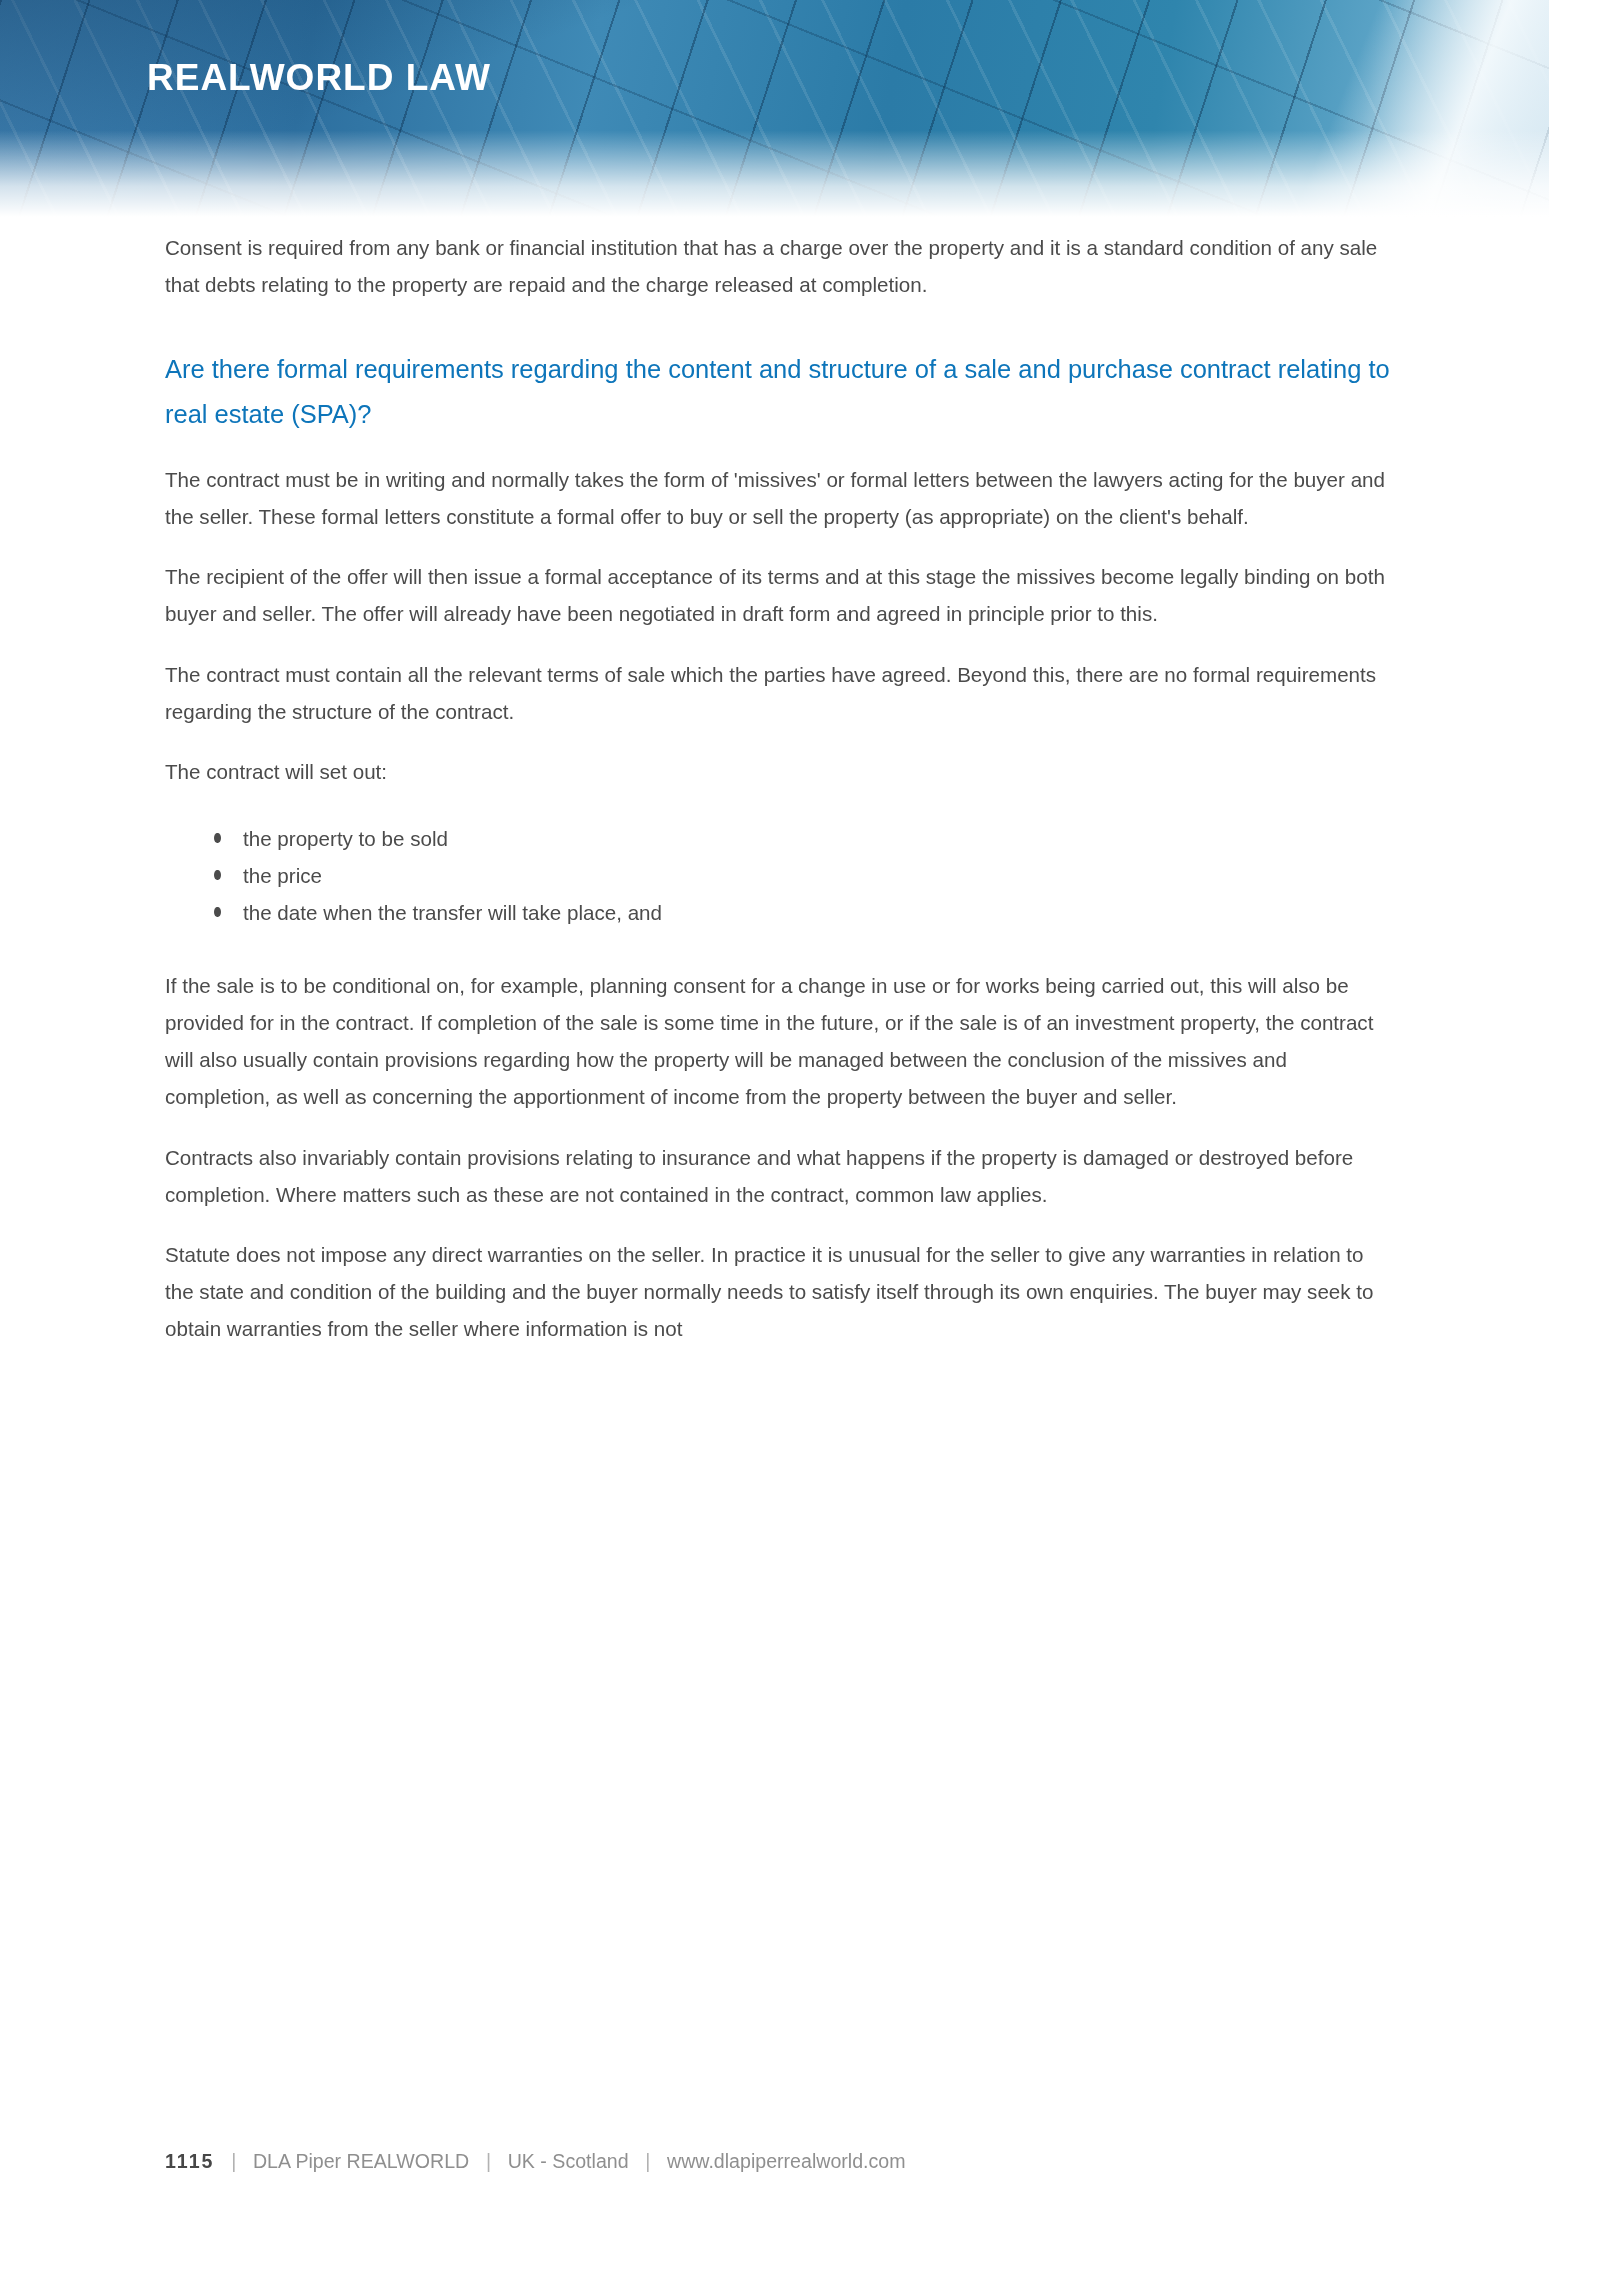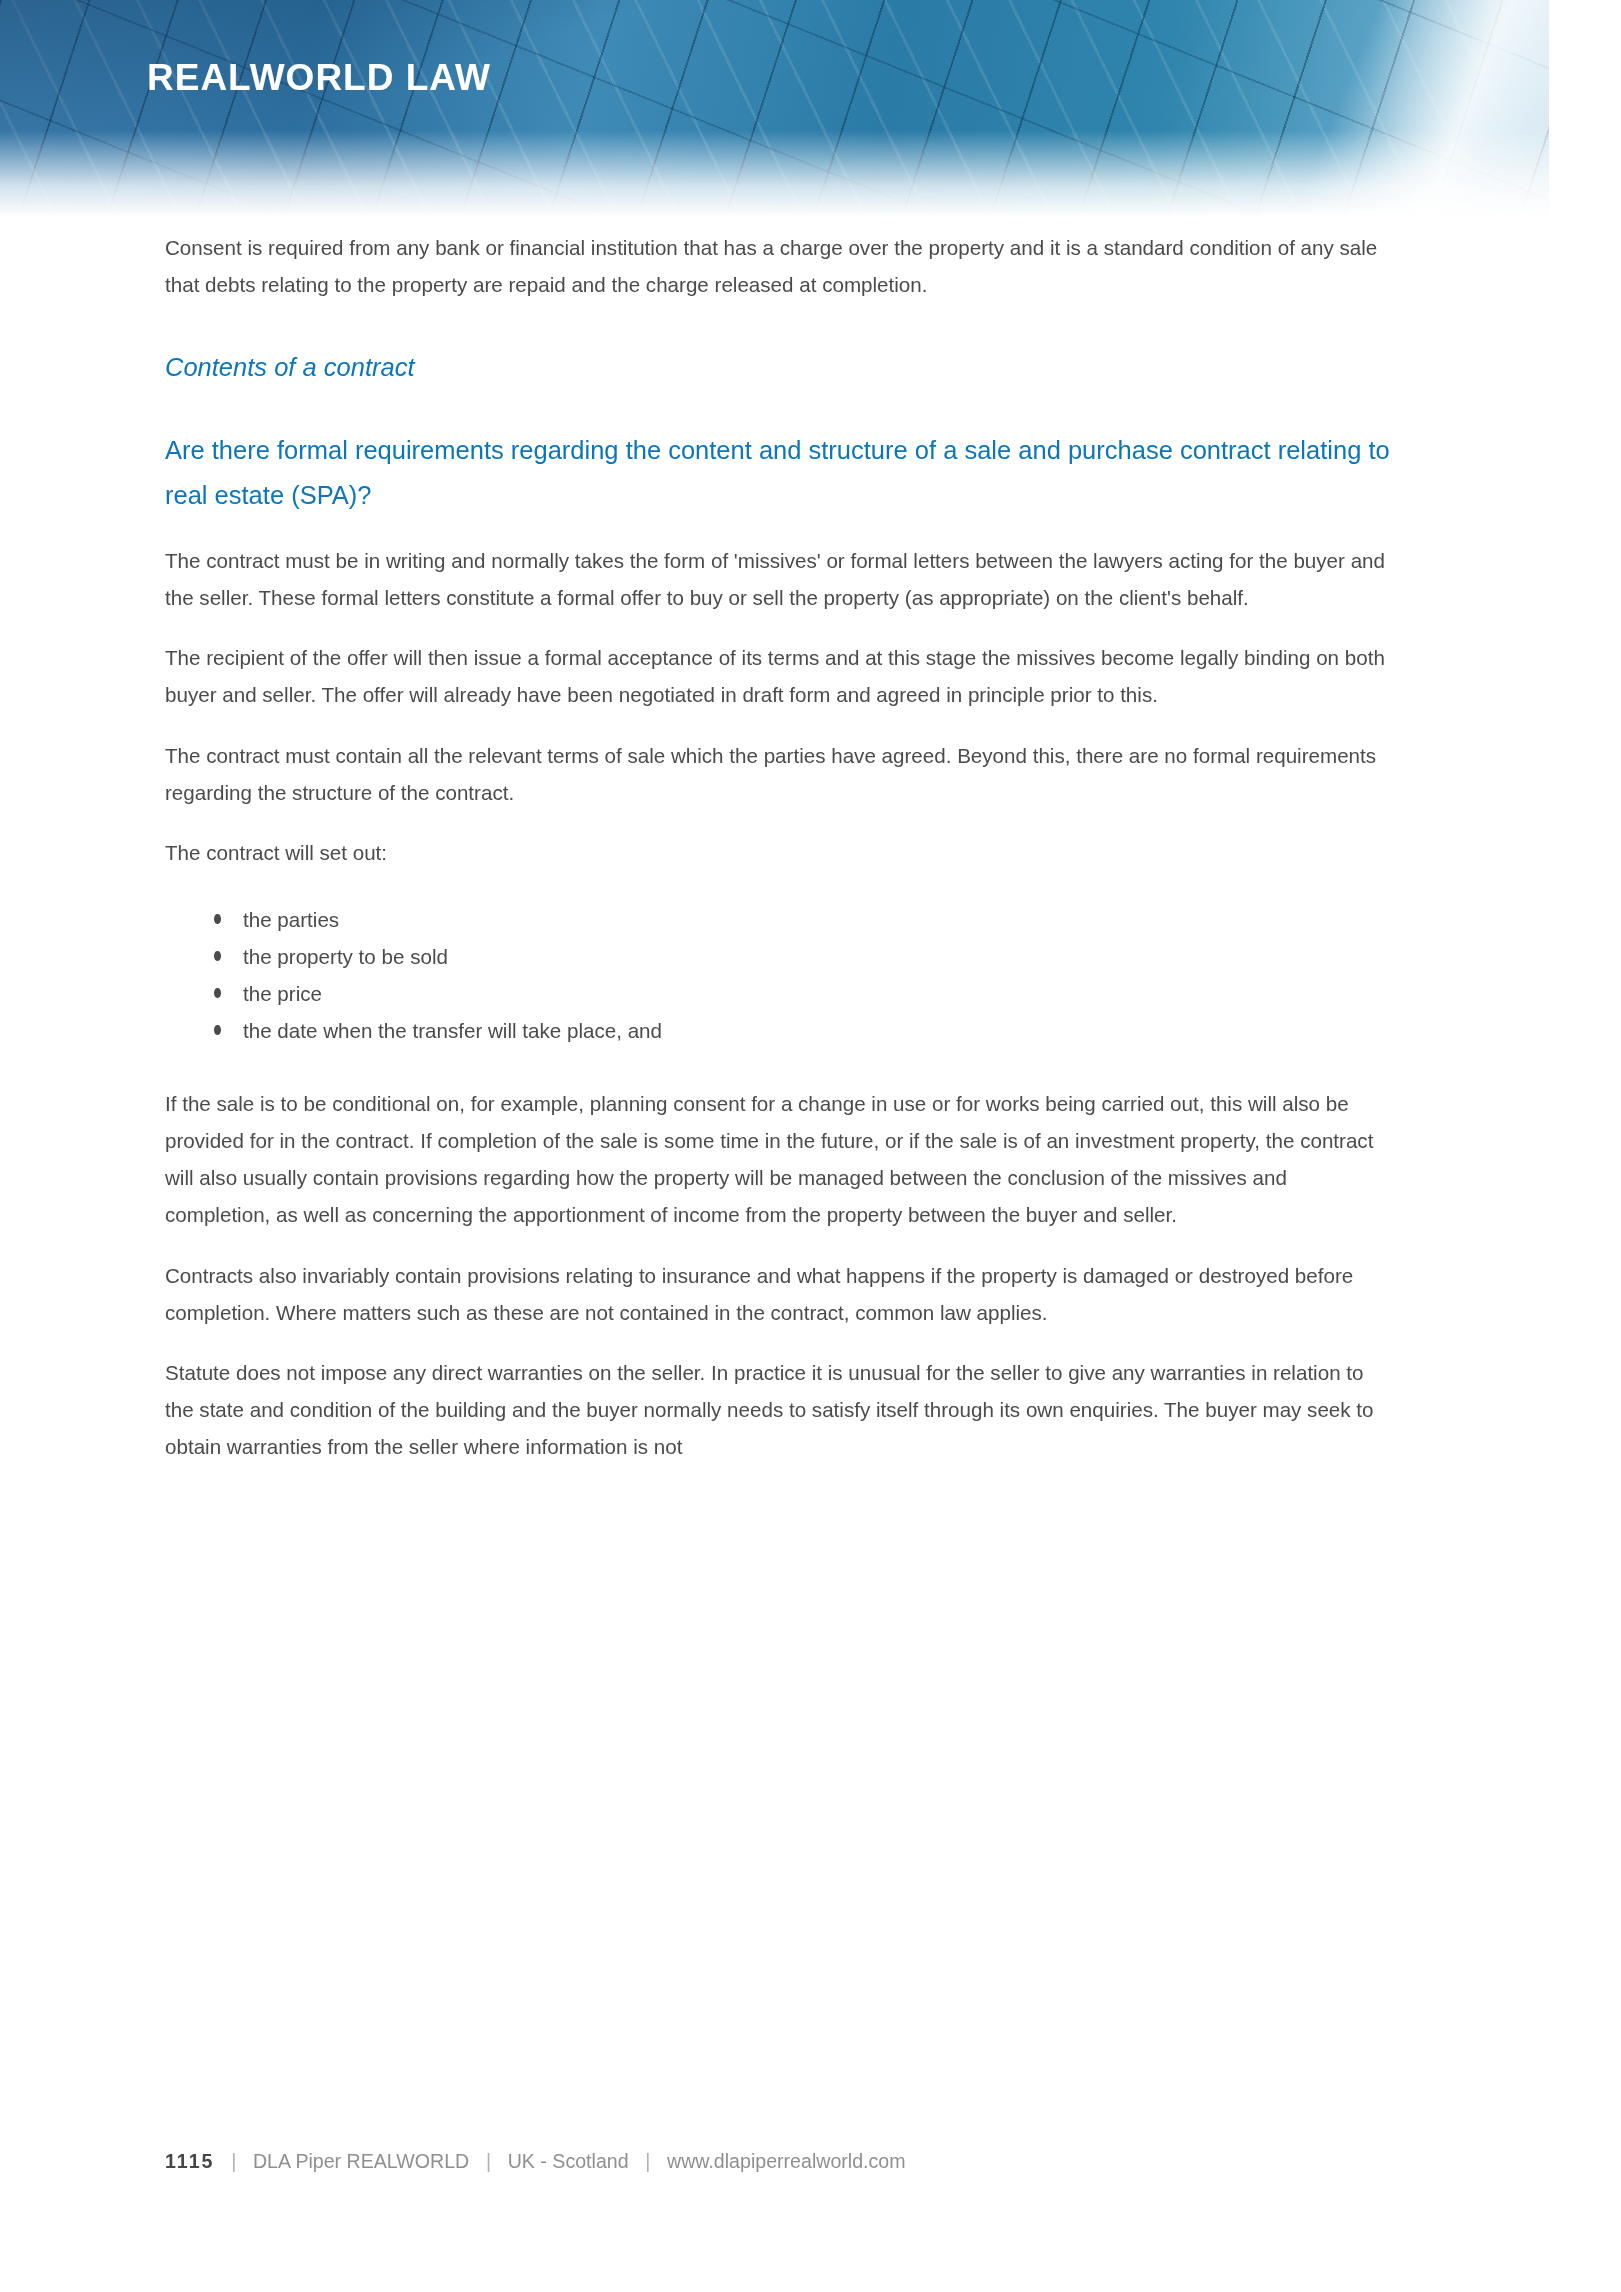"Contents of a contract" h2.section-title { html: <h2>Contents of a contract</h2> -> none }
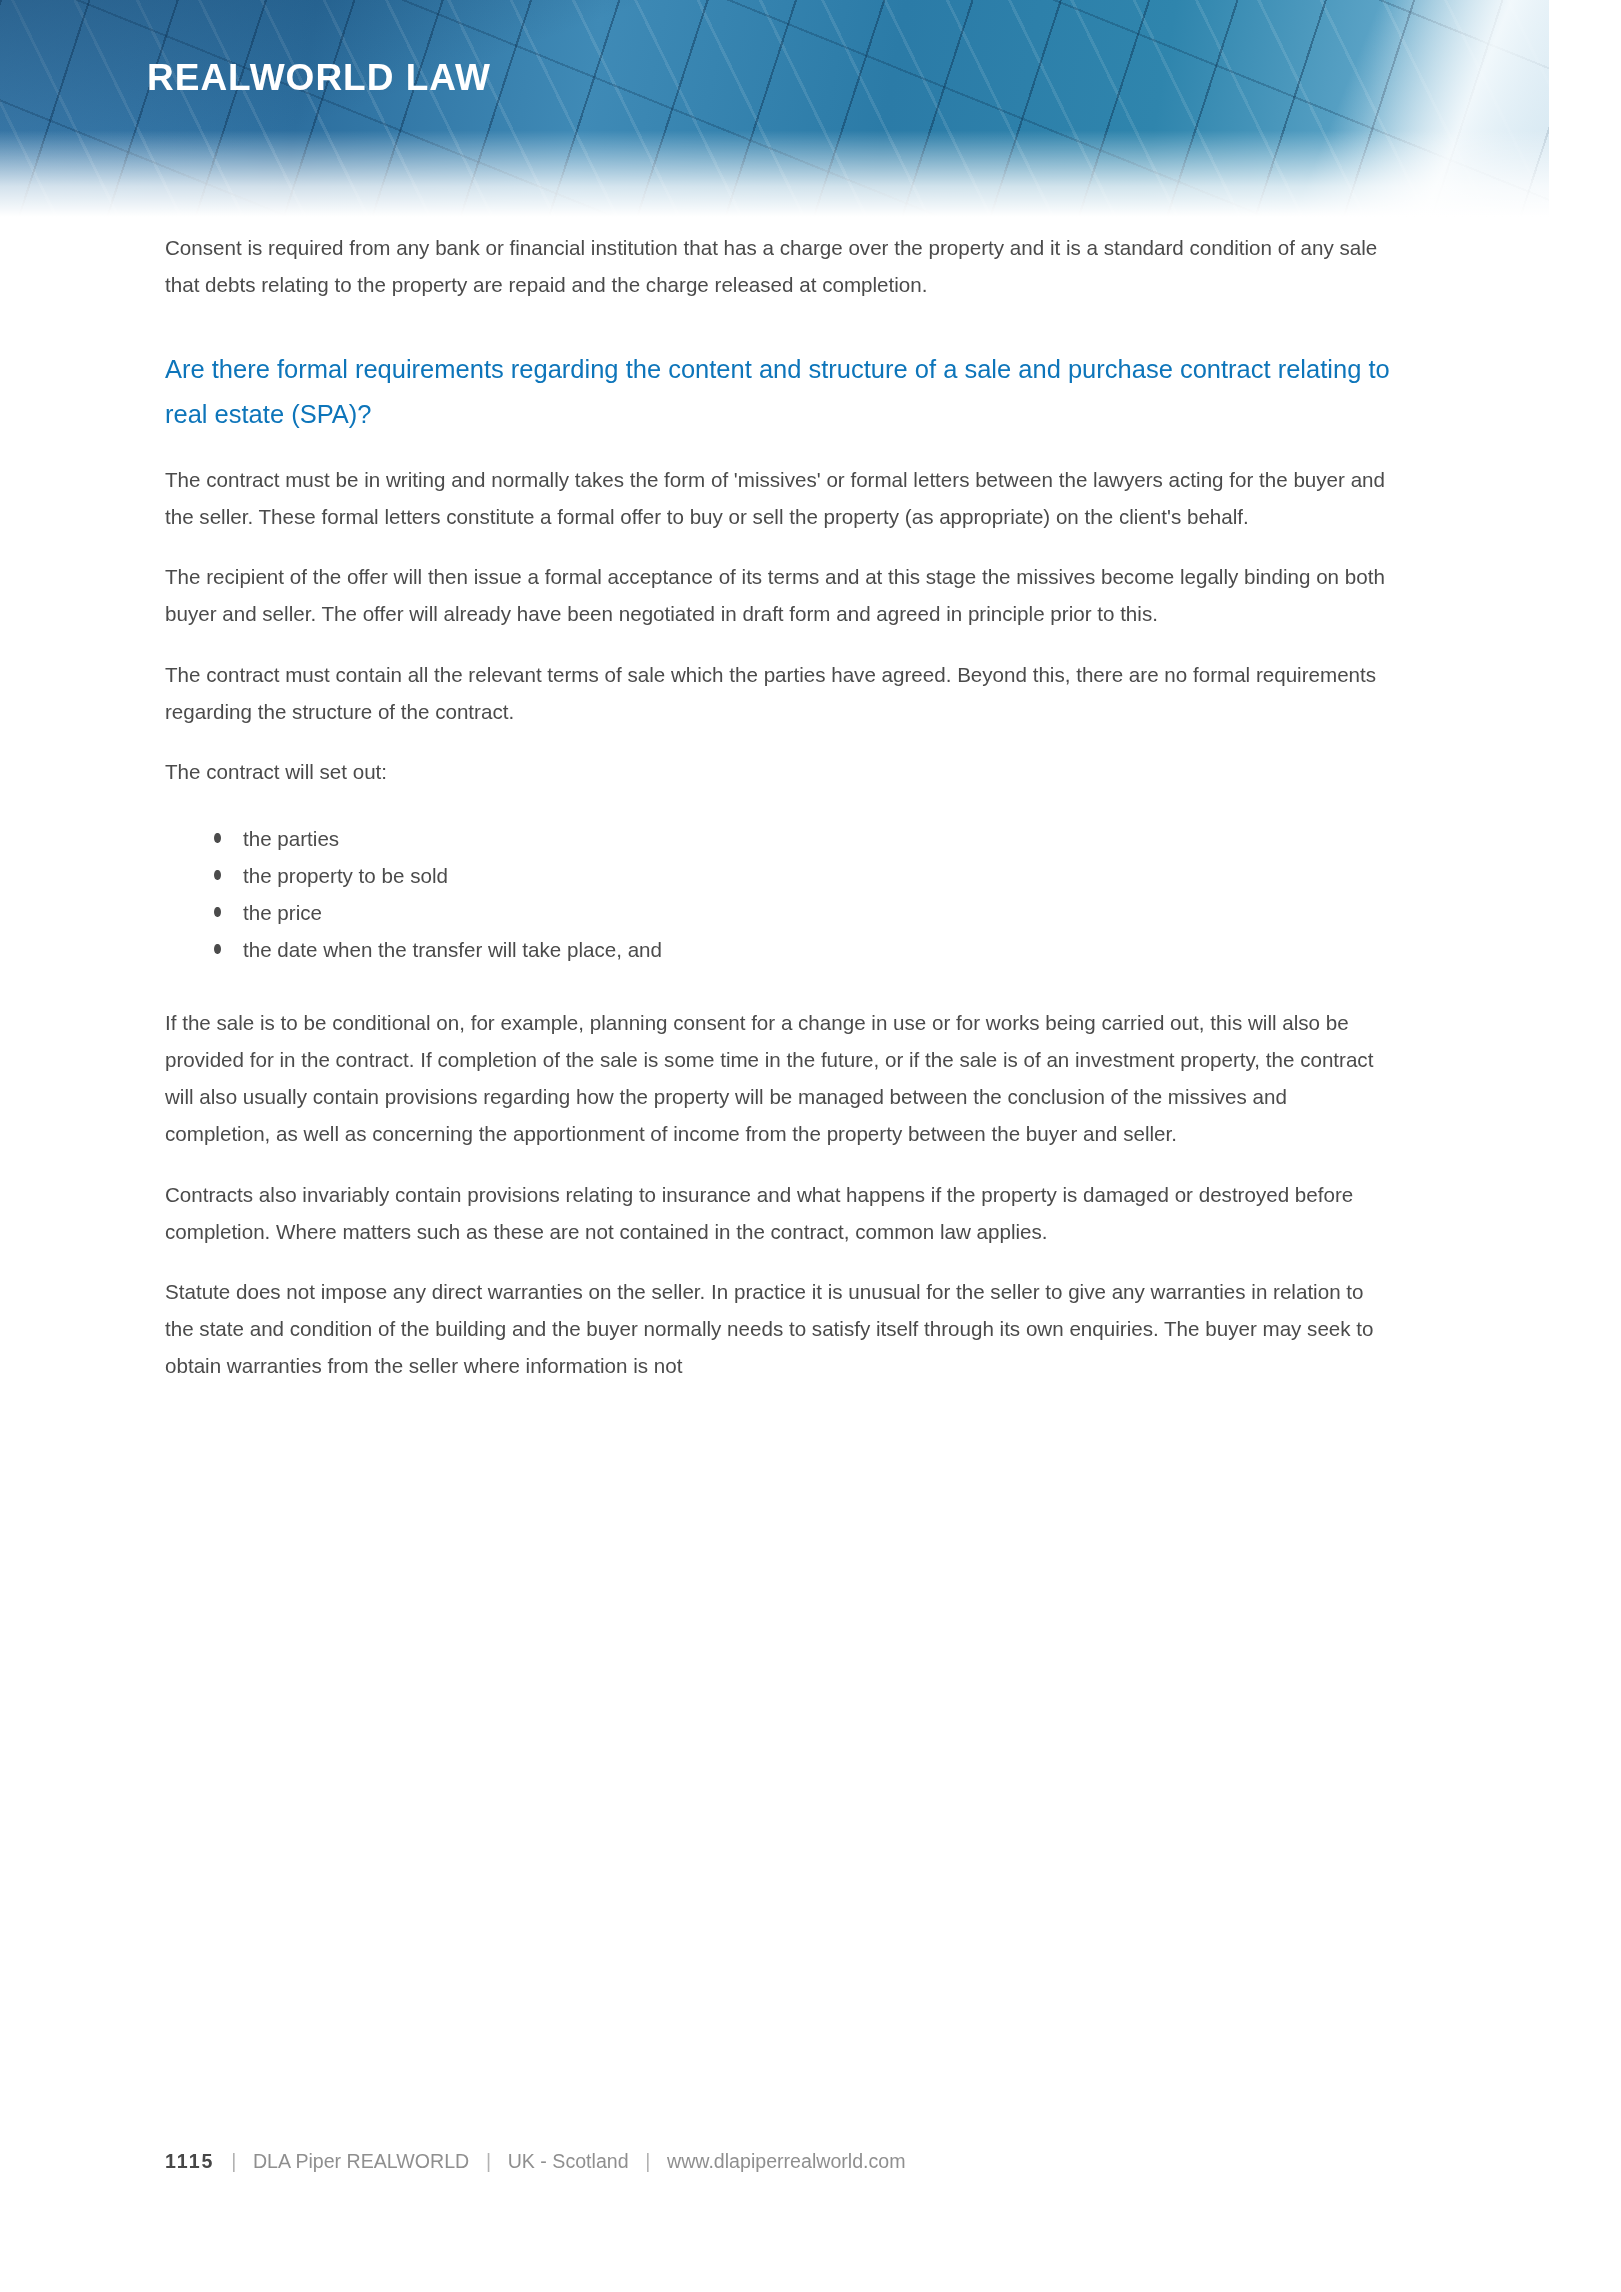"the parties" li { html: <li> <span></span> <span>the parties</span> </li> -> none }
